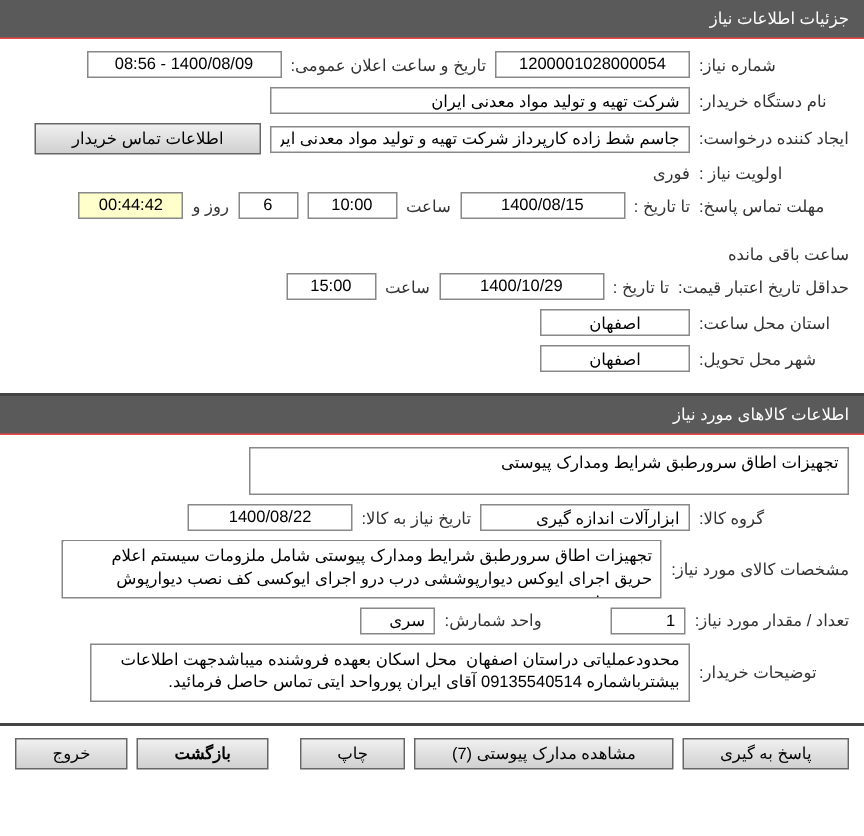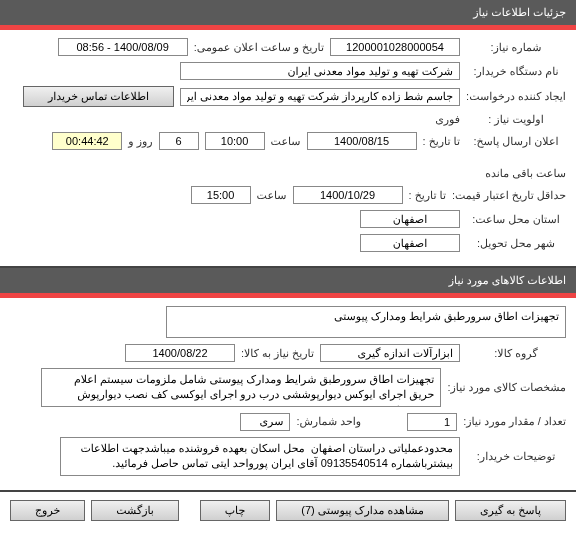"جزئیات اطلاعات نیاز" .panel-header { border-bottom: 5px solid #ef4444 -> 1px solid #ef4444 }
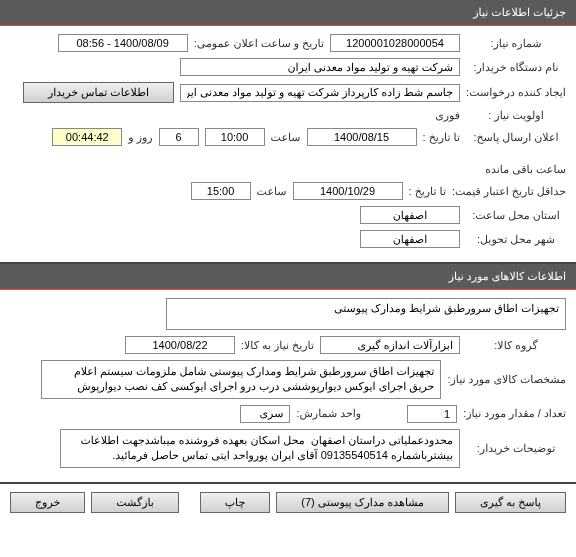"شماره نیاز:" .label { text-align: center -> left }
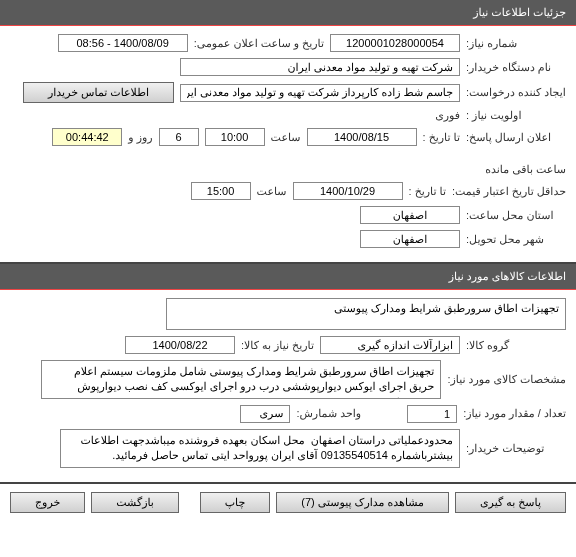"اعلان ارسال پاسخ:" span.label { text: اعلان ارسال -> مهلت تماس }
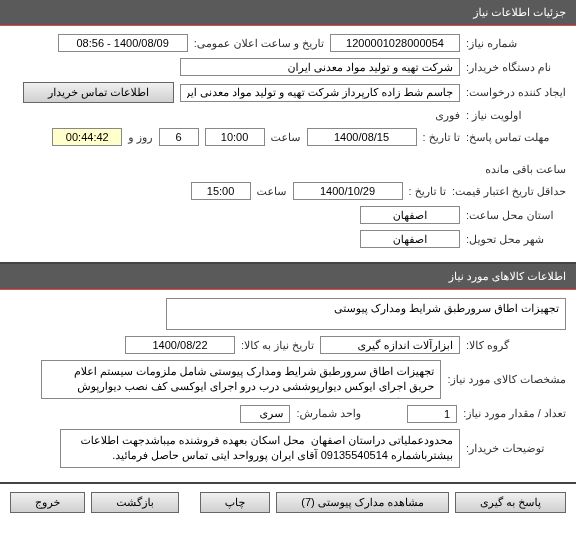"بازگشت" .spacer-right { font-weight: none -> bold }
